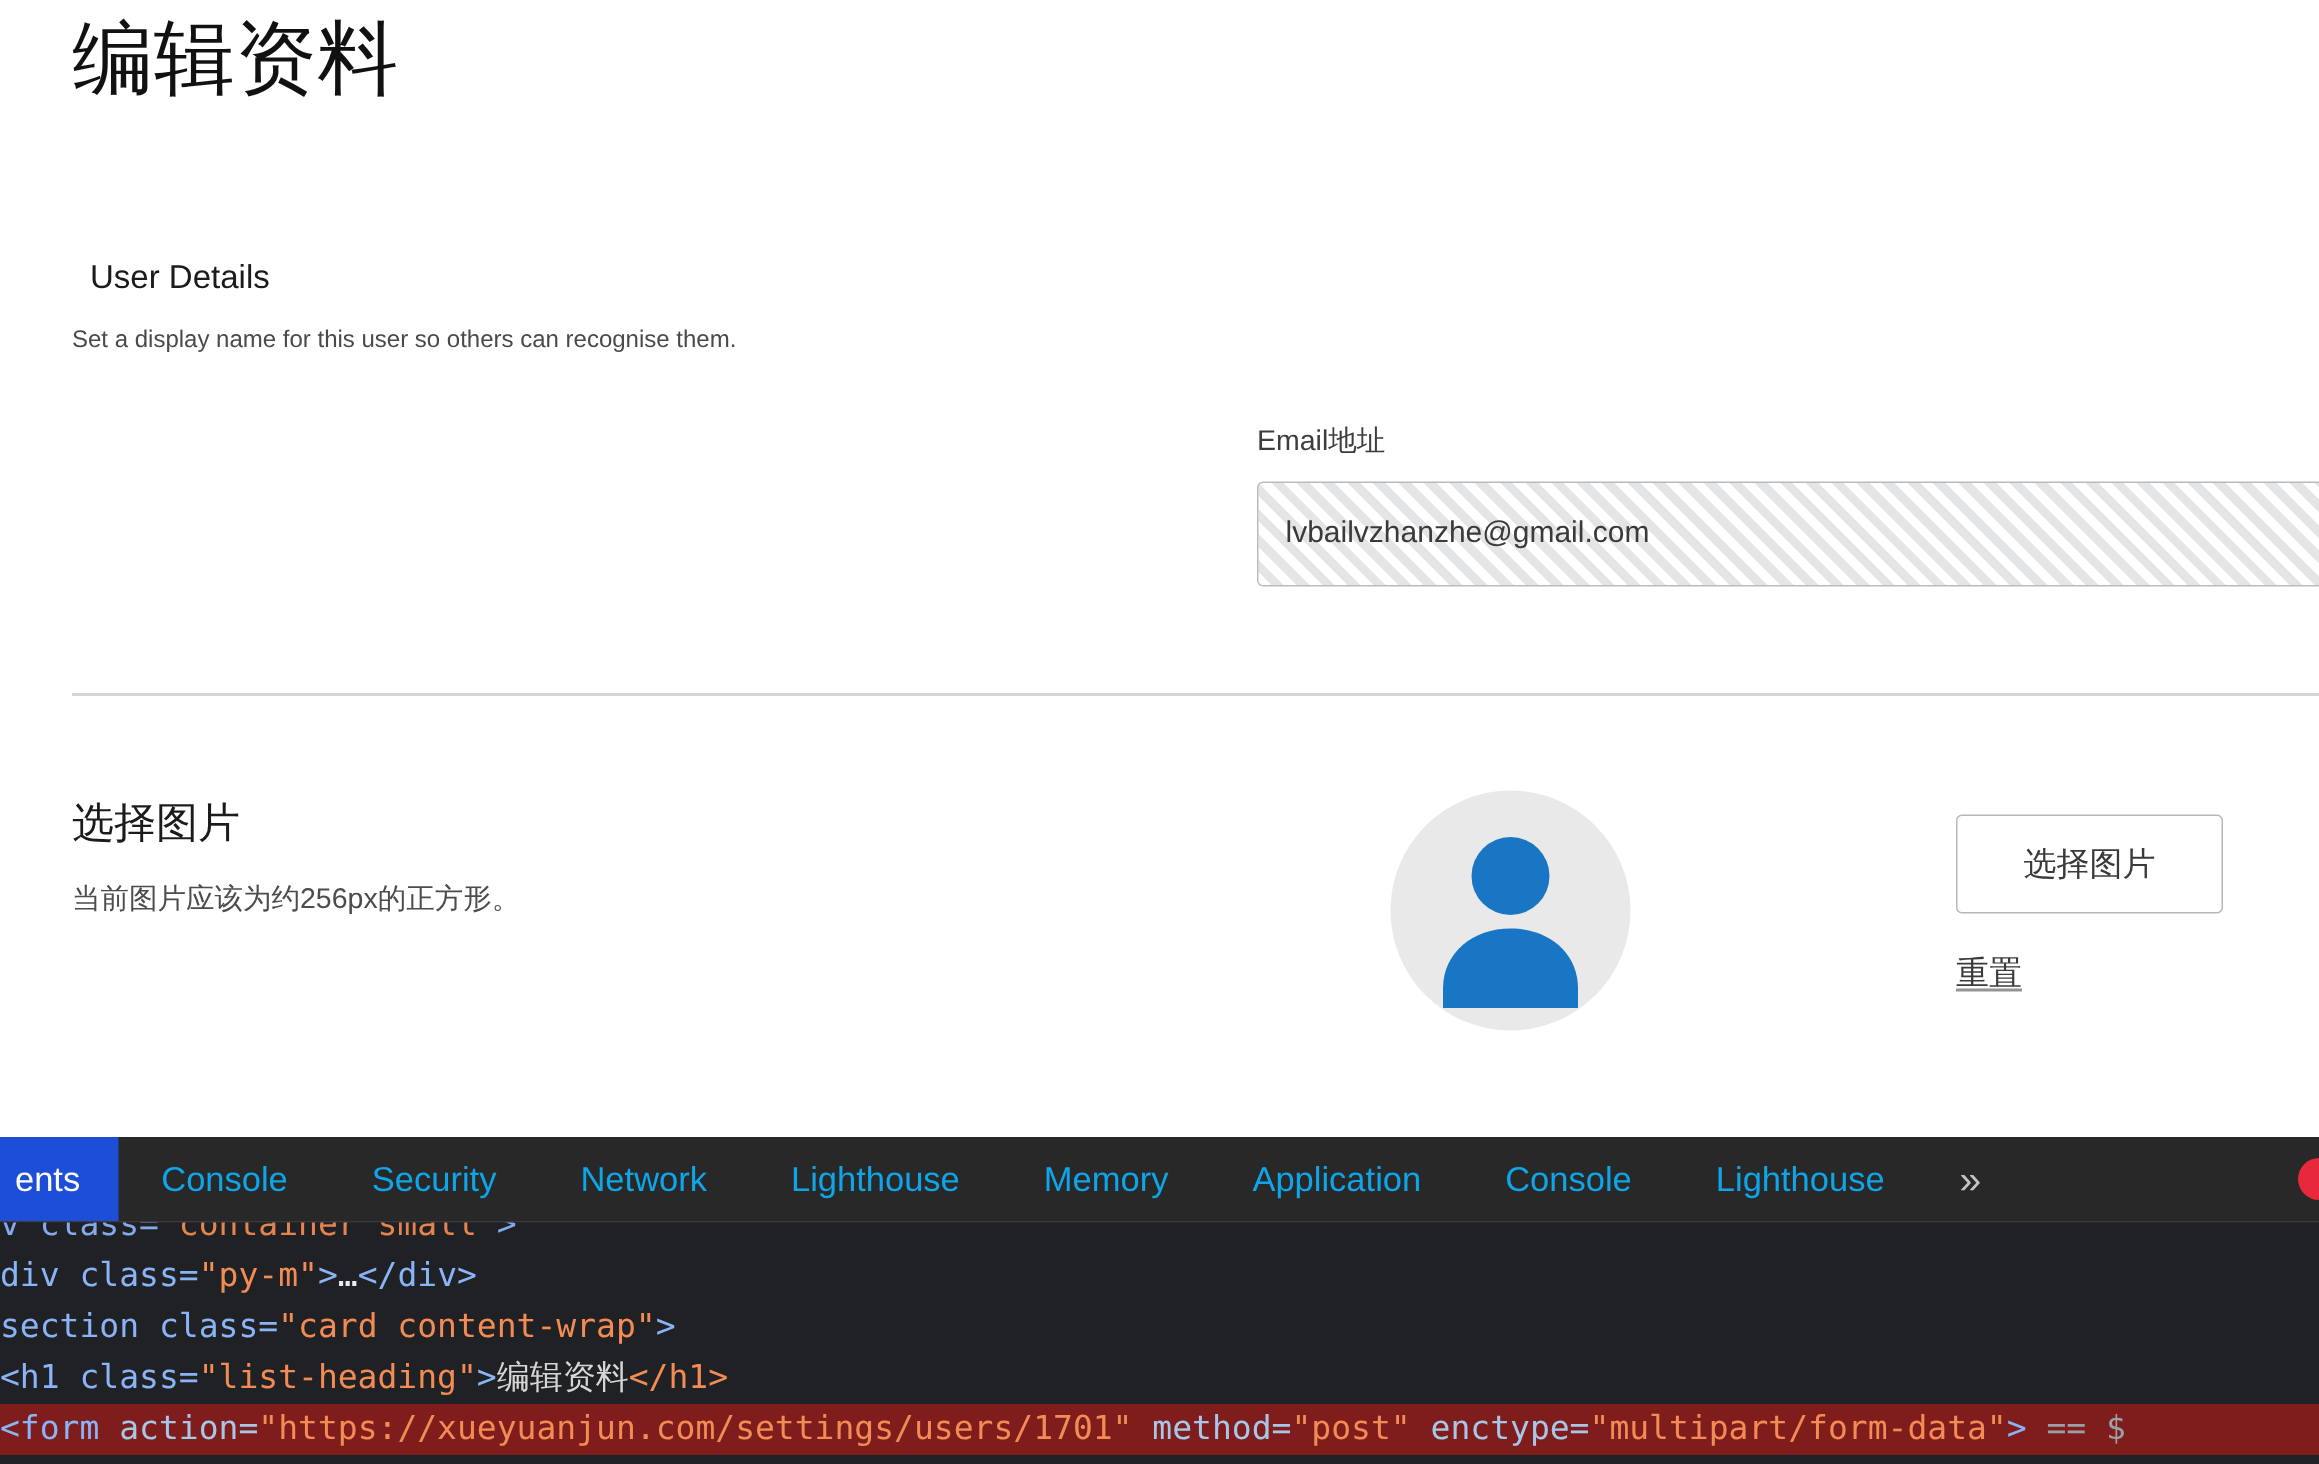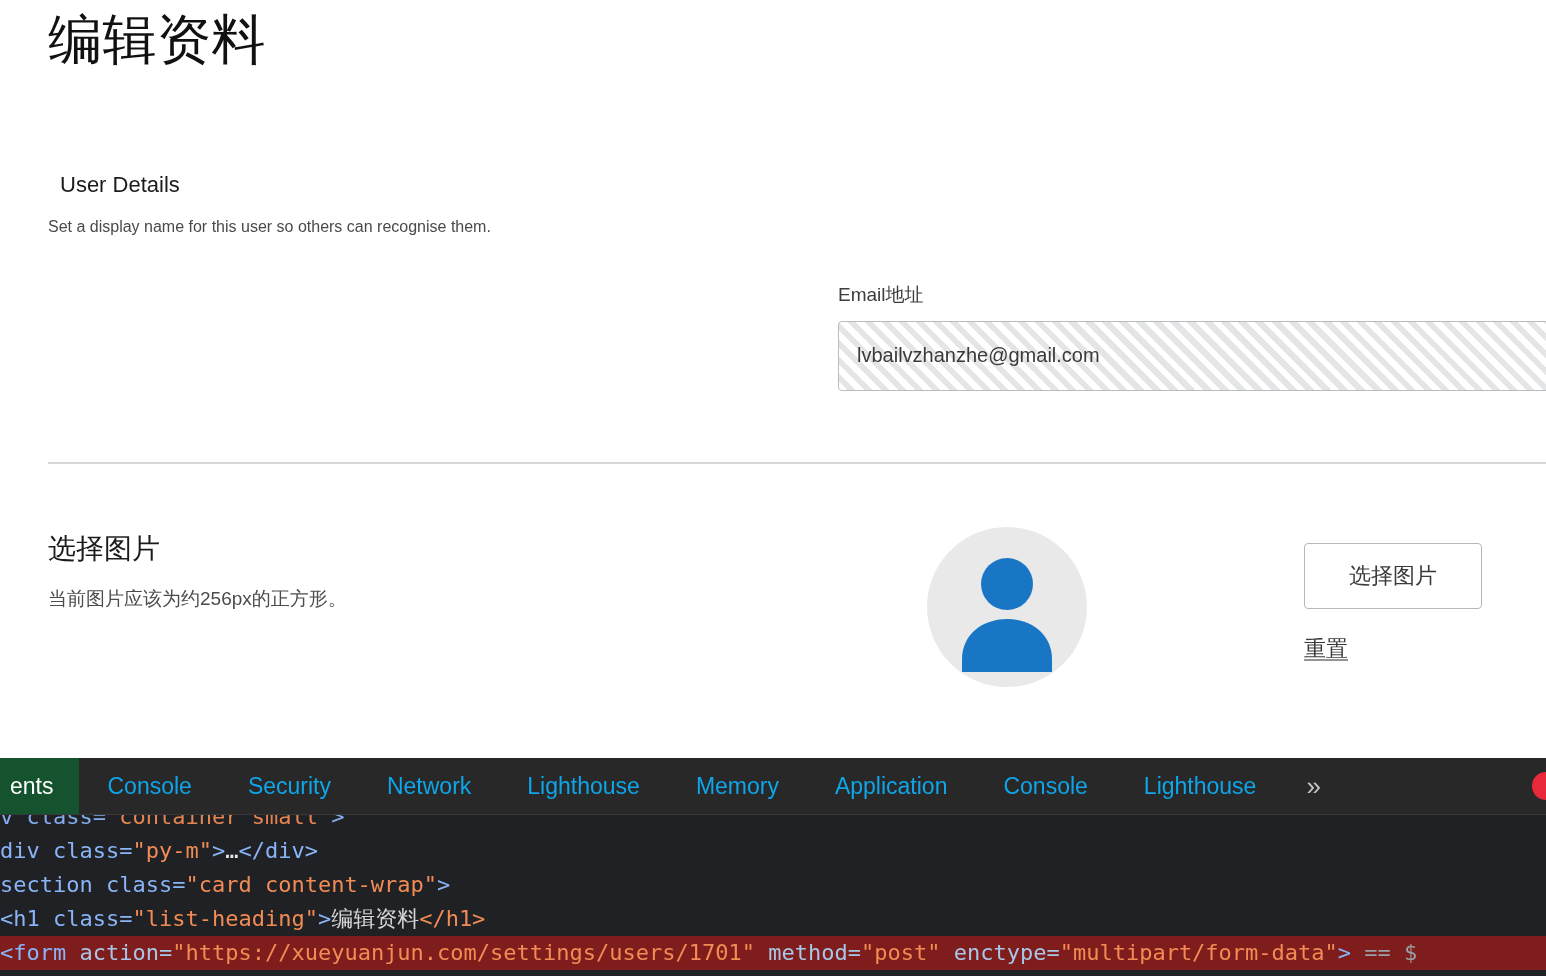"ents" .dt-tab--active { background: #14532d -> #1d4ed8 }
